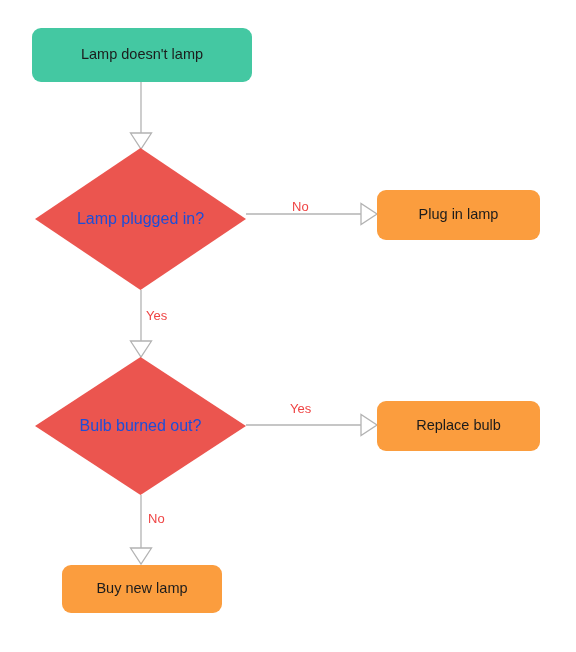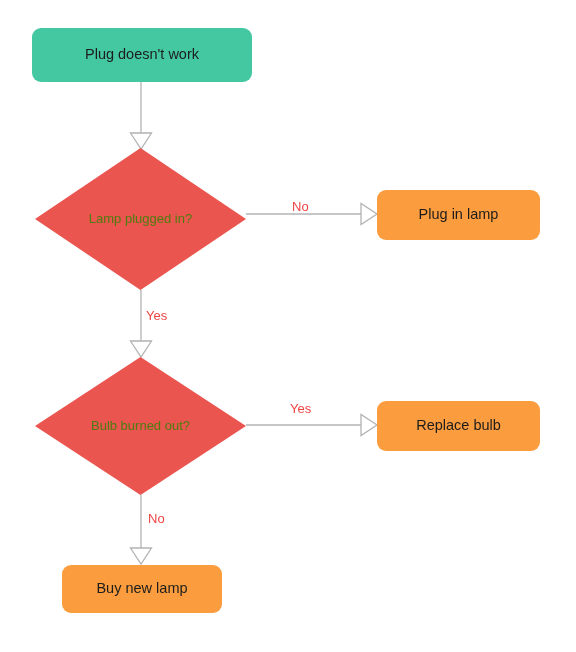"Plug doesn't work" span.node-label { text: Plug doesn't work -> Lamp doesn't lamp }
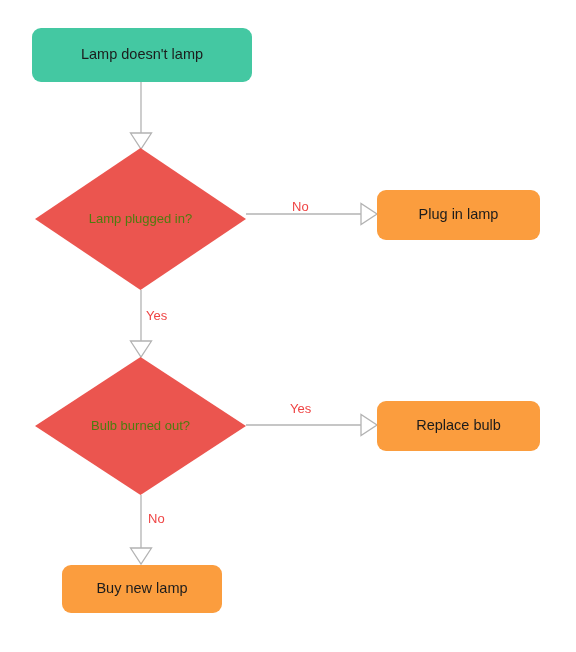"Lamp plugged in?" .diamond .node-label { color: #4d7c0f -> #1d4ed8; font-size: 13px -> 16px }
